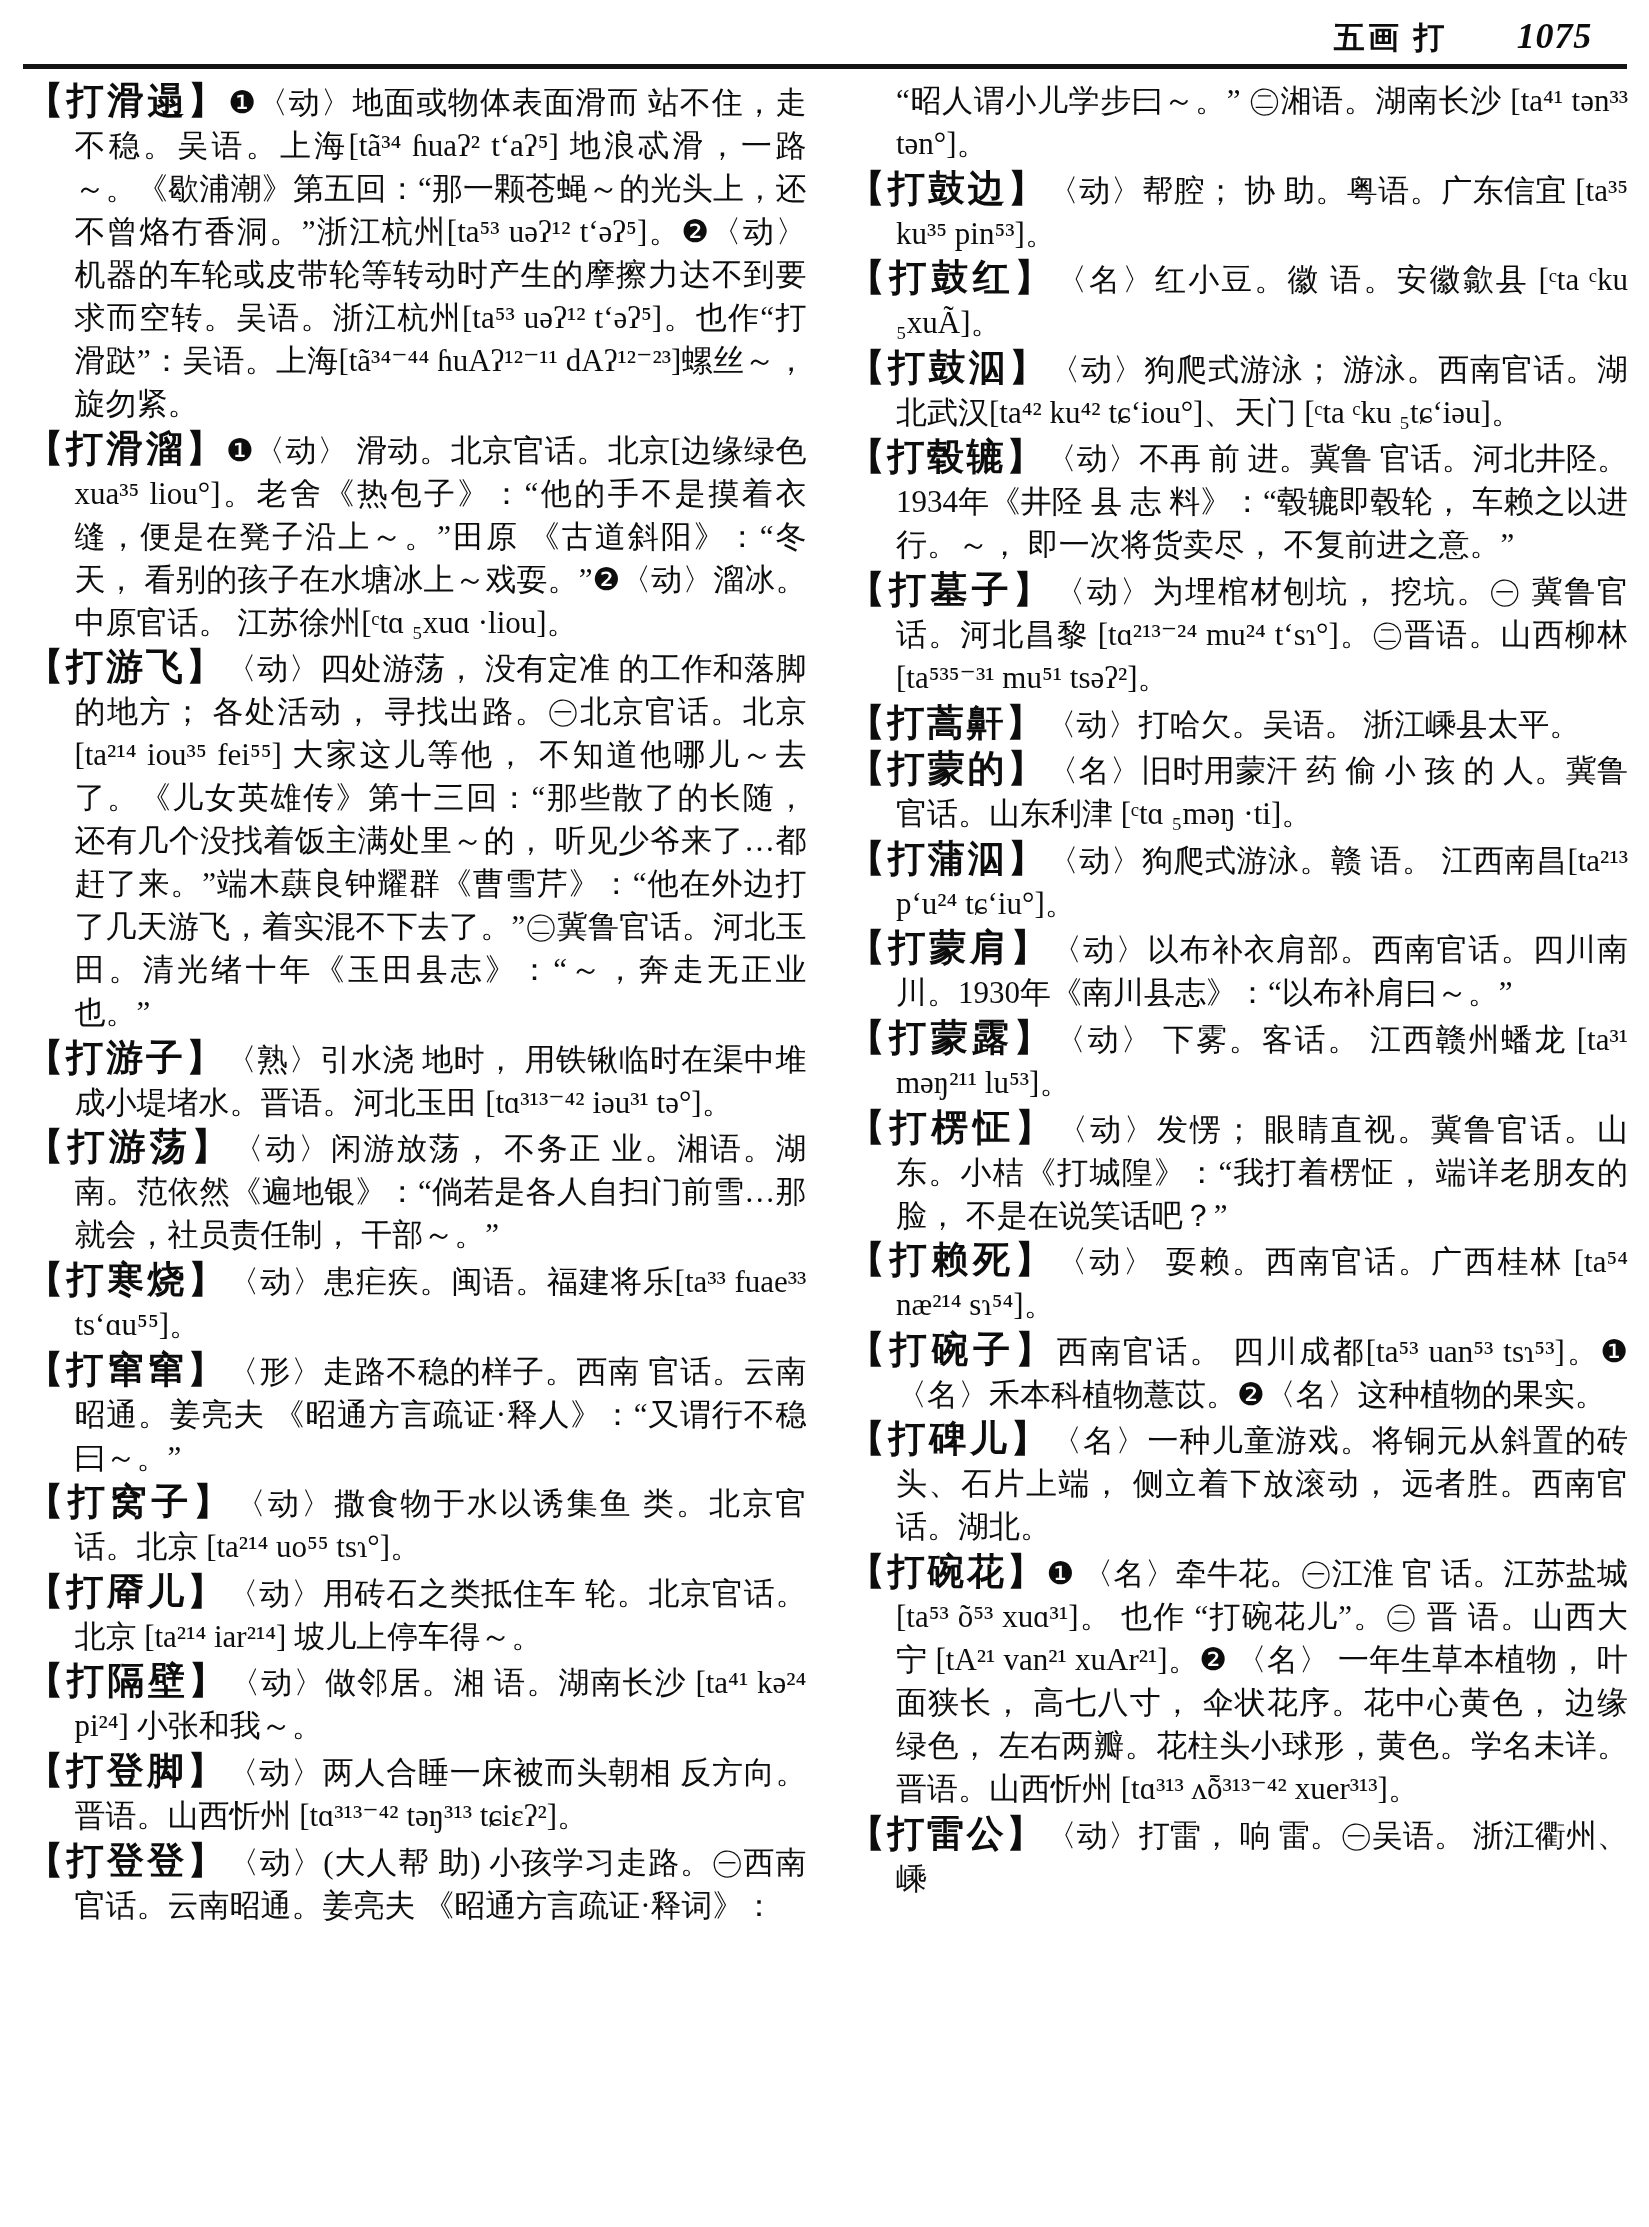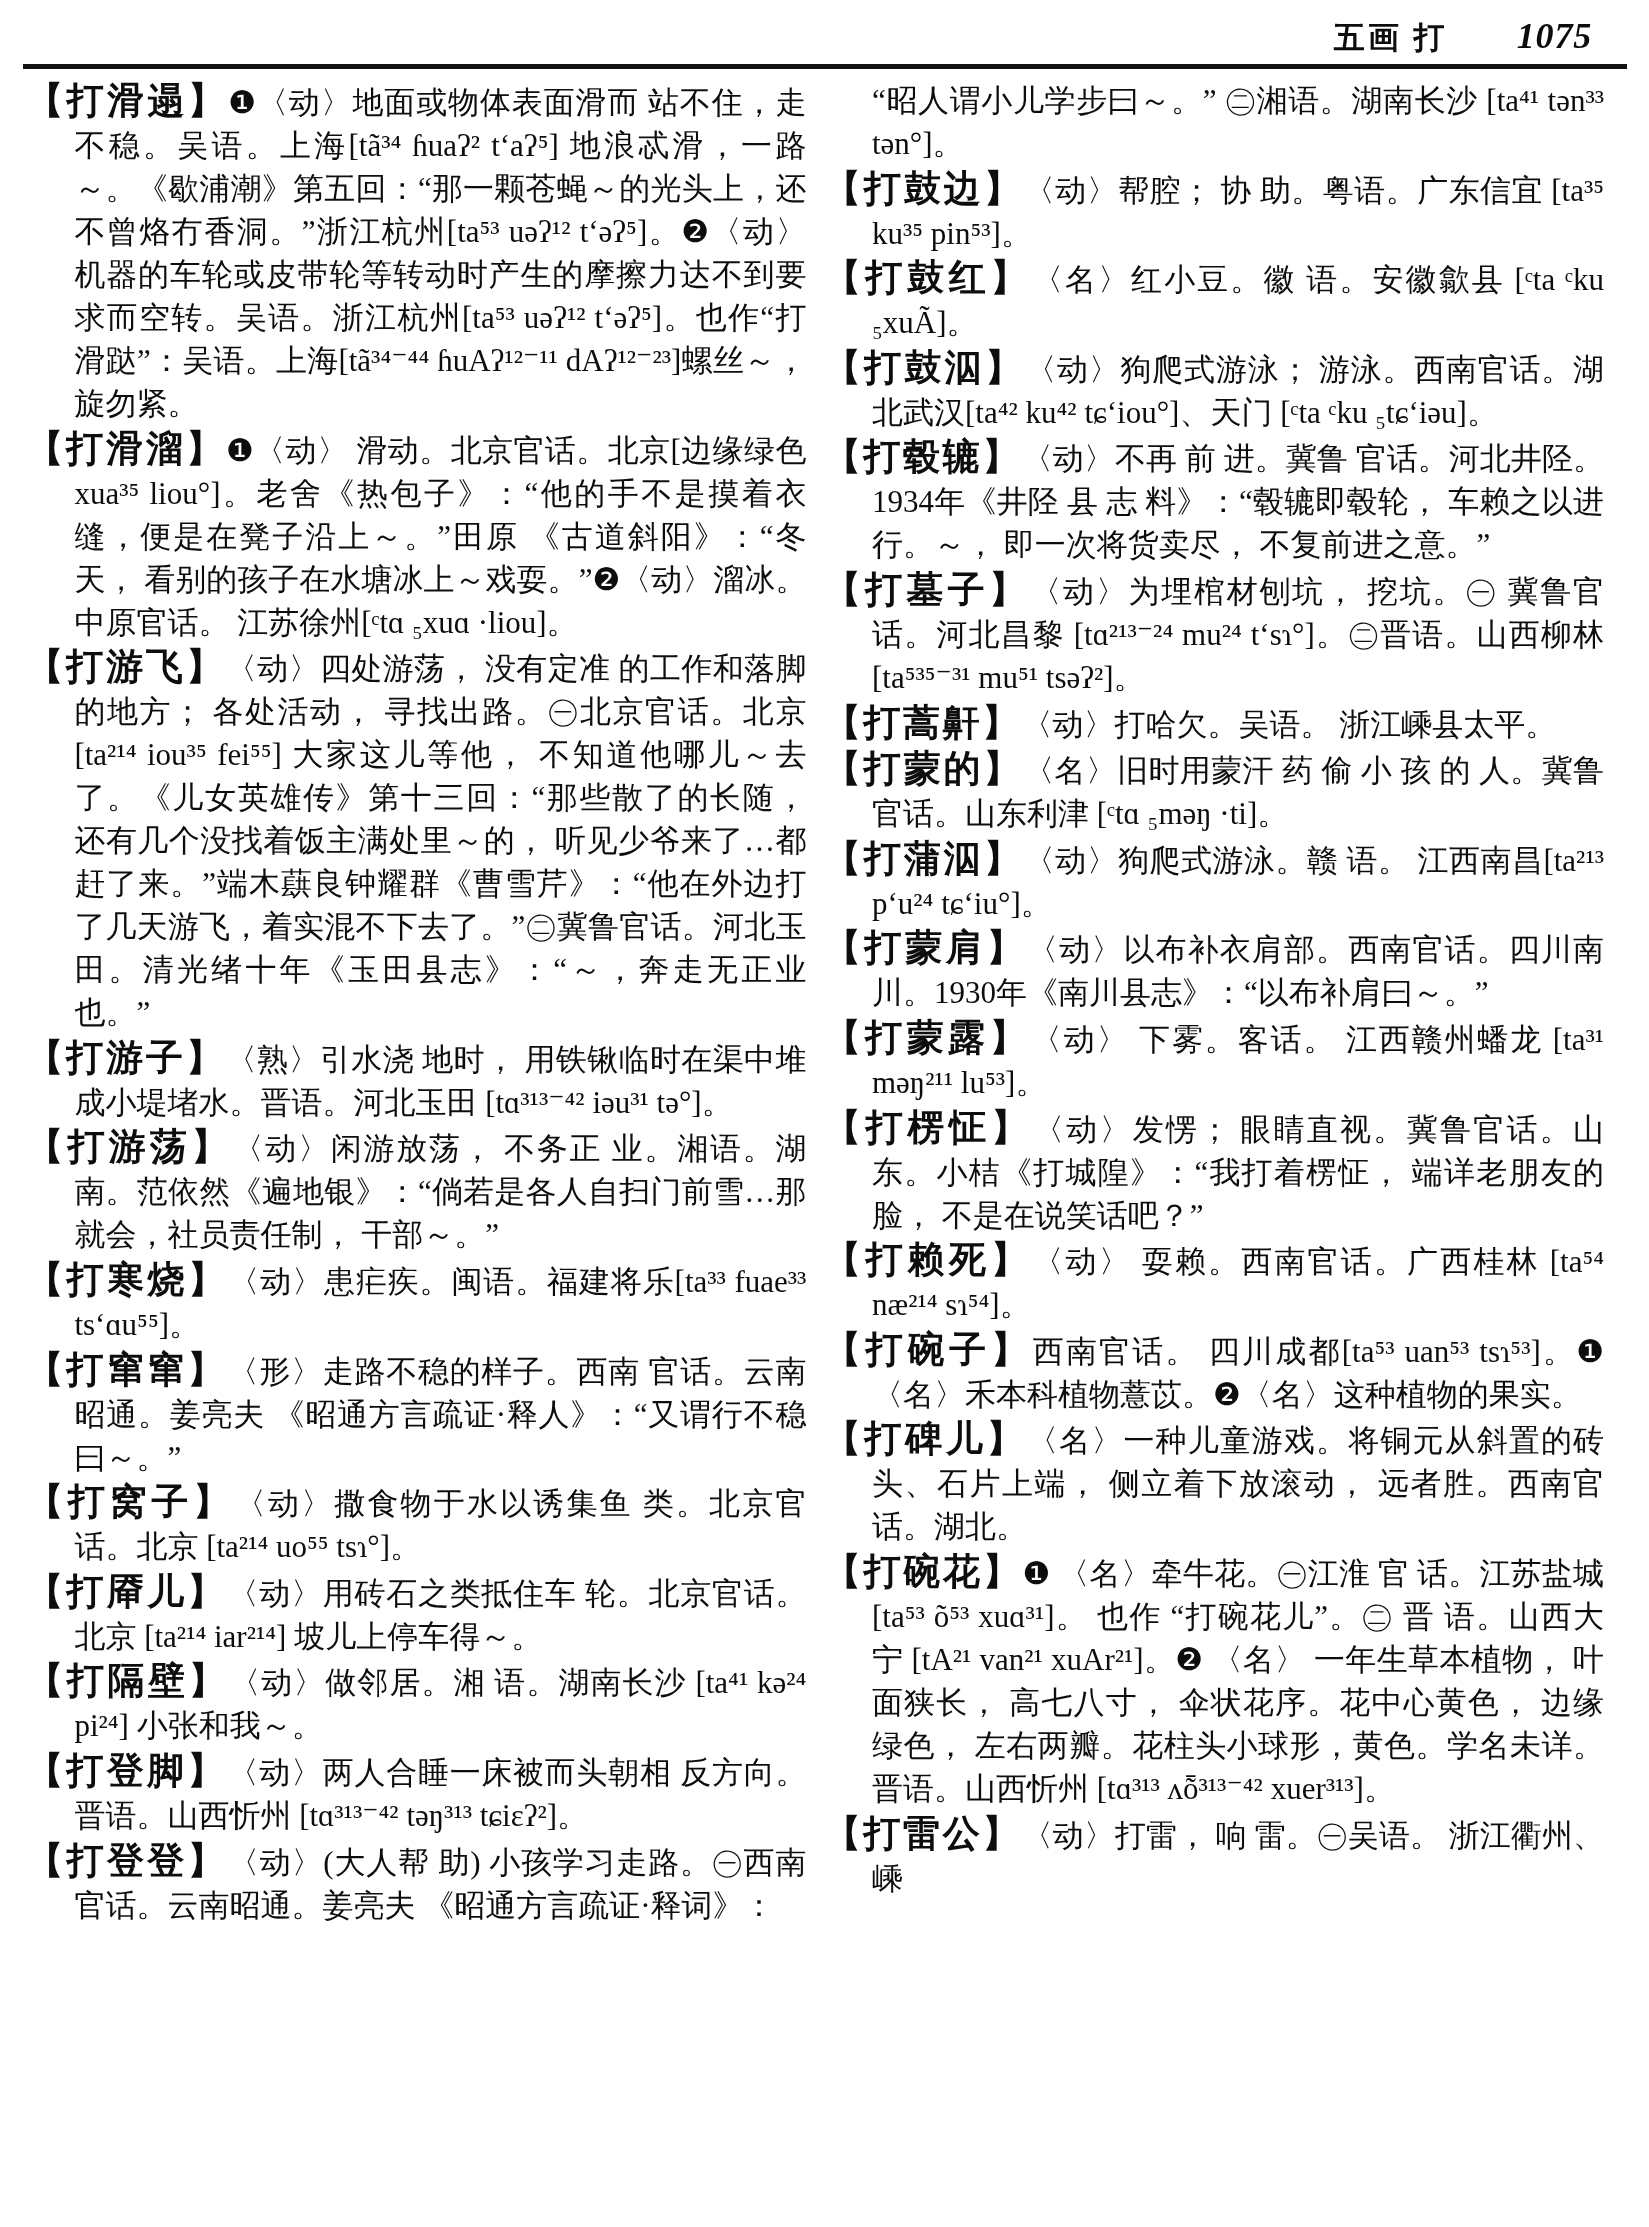"“昭人谓小儿学步曰～。” ㊁湘语。湖南长沙 [ta⁴¹ tən³³ tən°]。" .col-right { left: 824px -> 848px }
